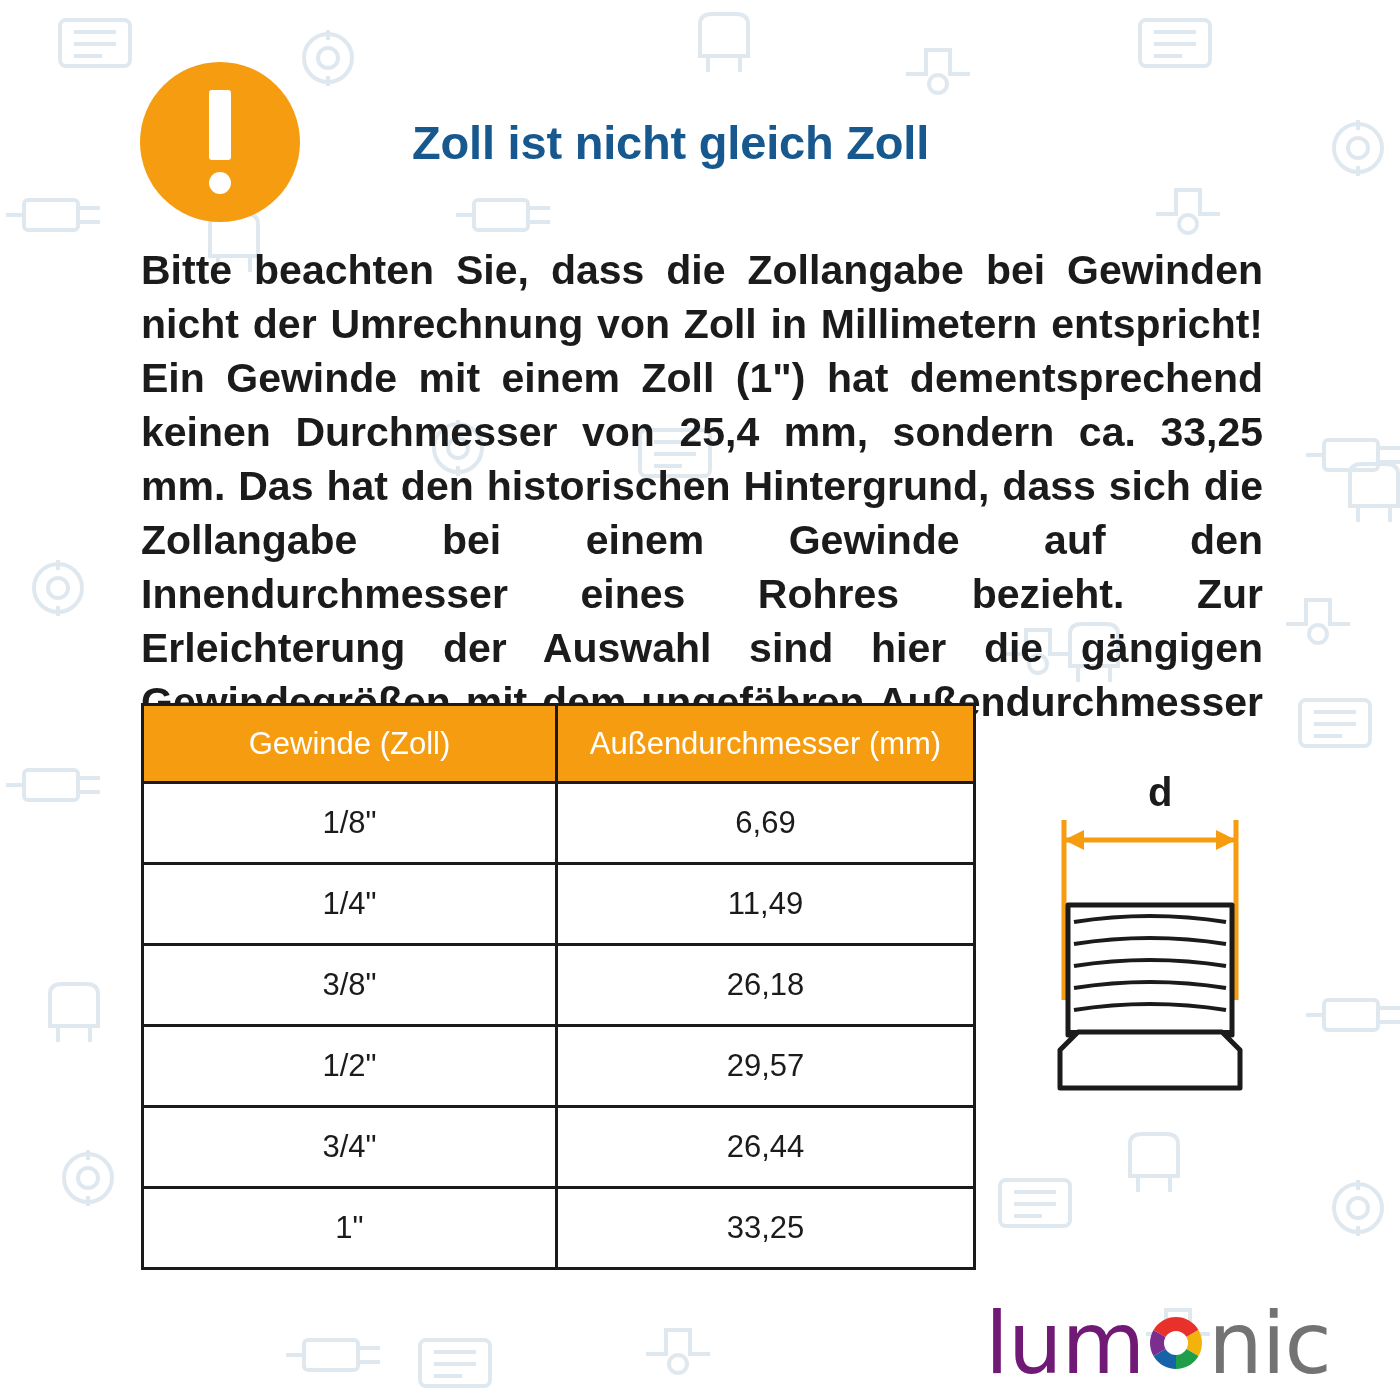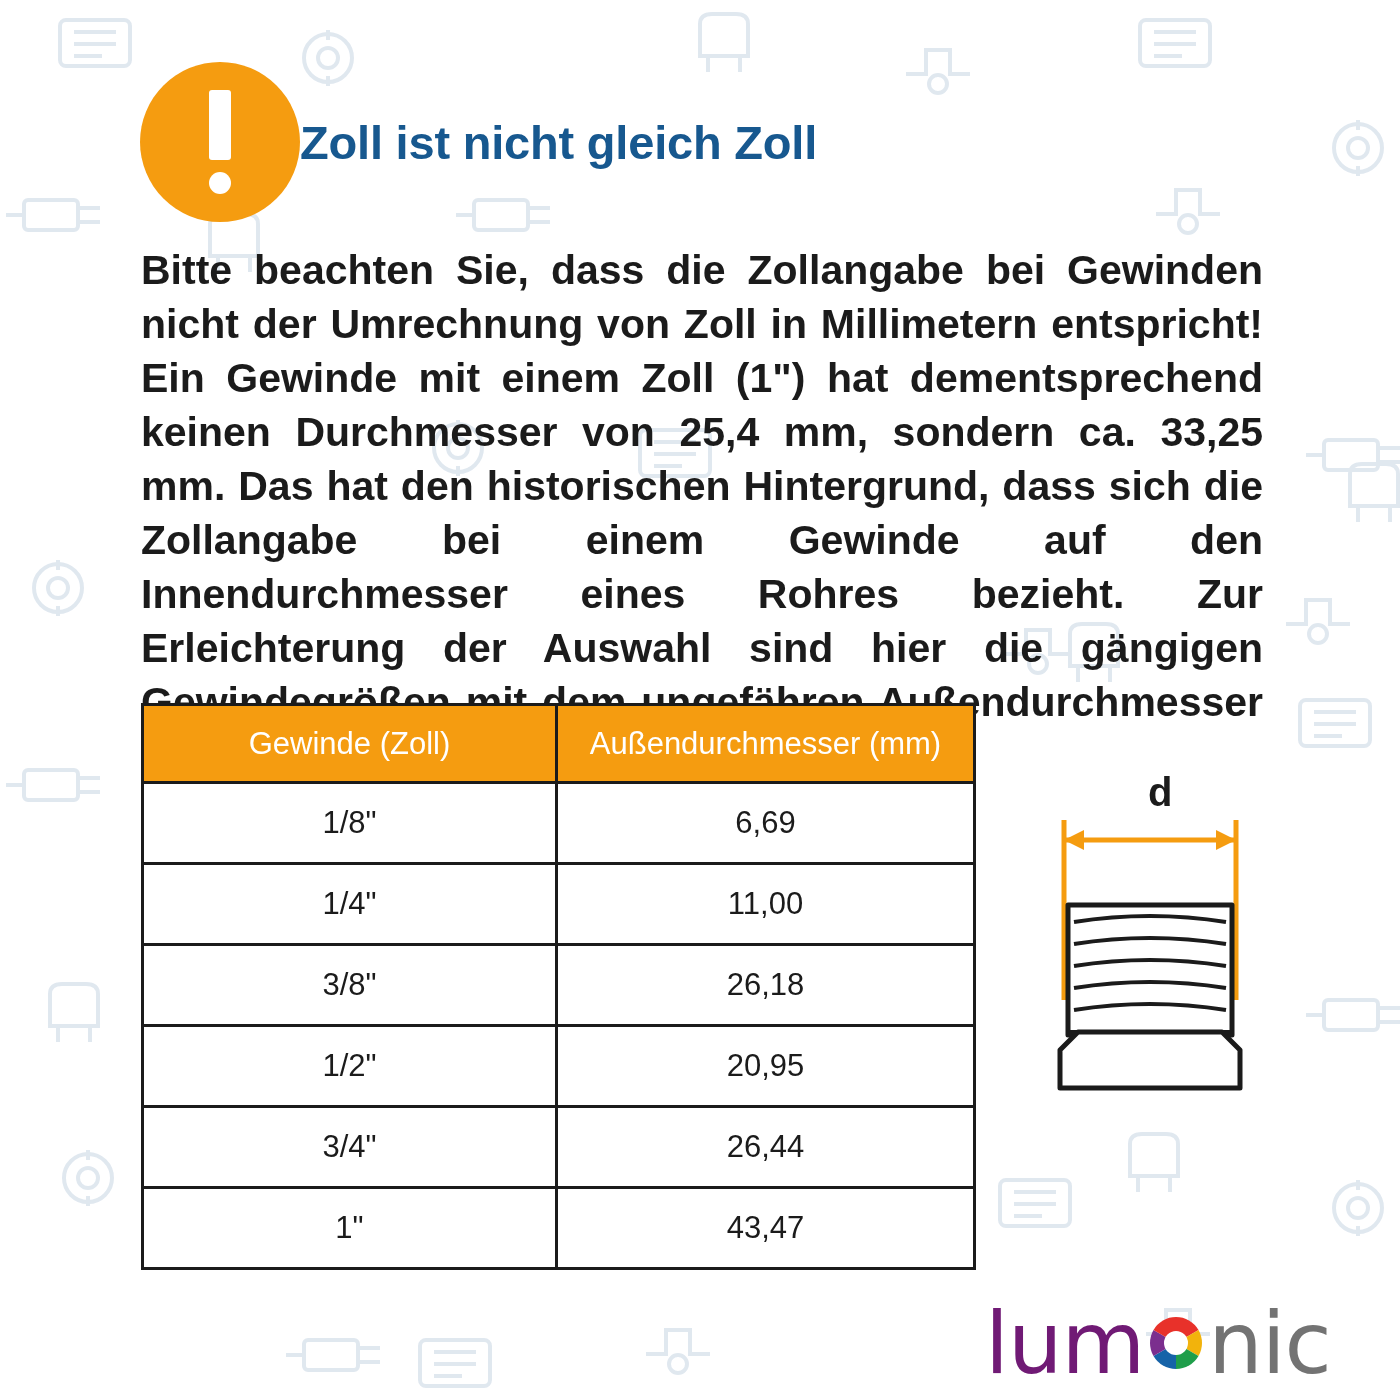"Zoll ist nicht gleich Zoll" .title { margin-left: none -> 112px }
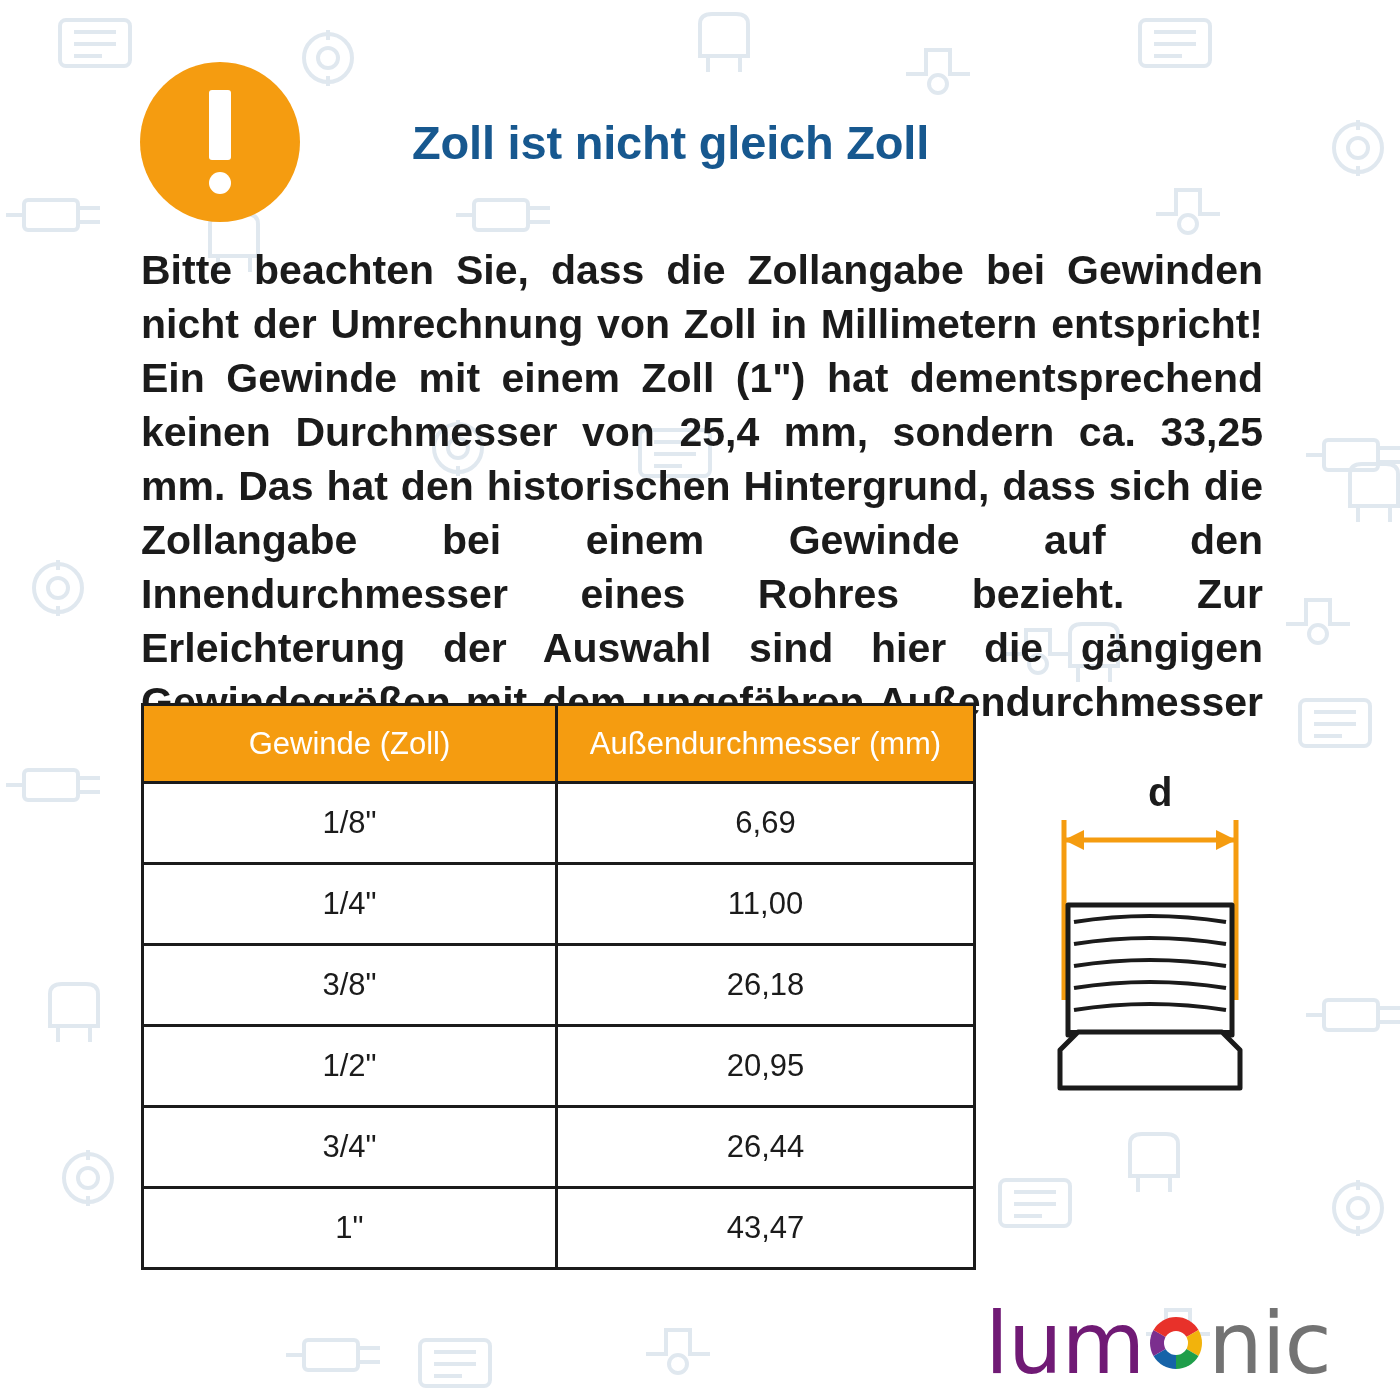"11,00" td { text: 11,00 -> 11,49 }
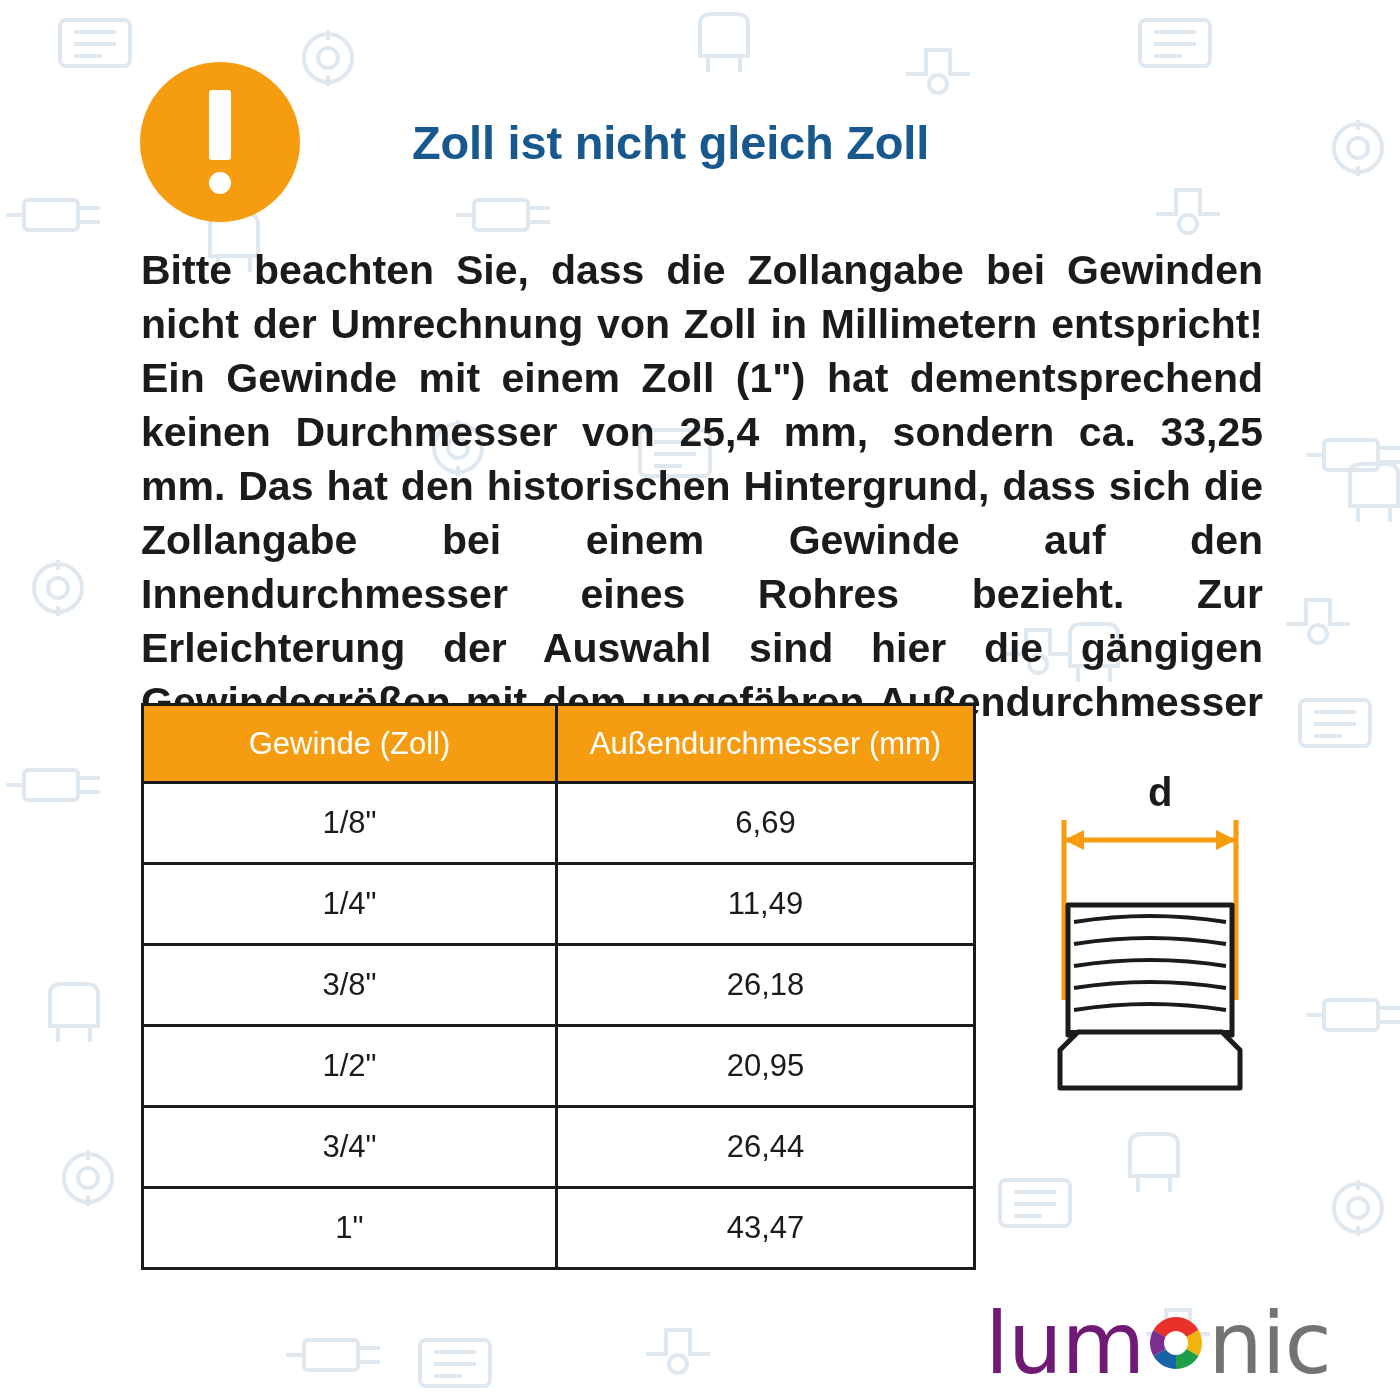"20,95" td { text: 20,95 -> 29,57 }
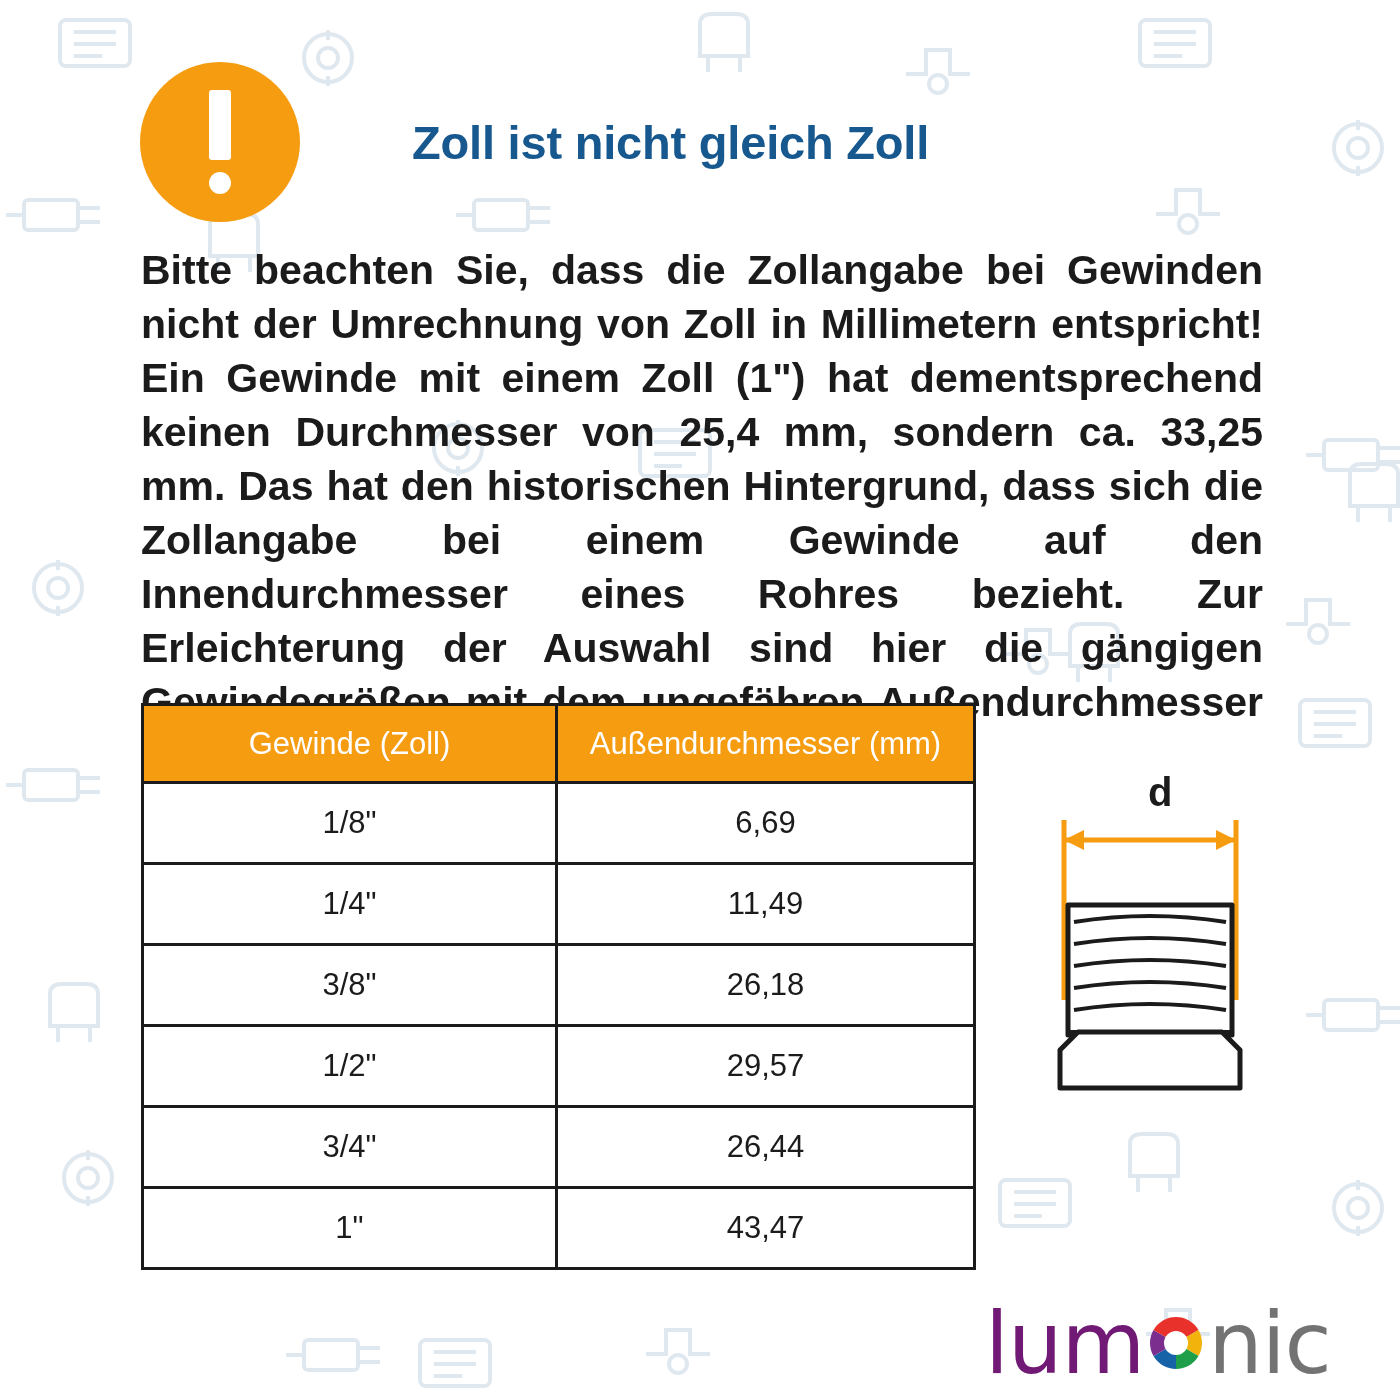"43,47" td { text: 43,47 -> 33,25 }
